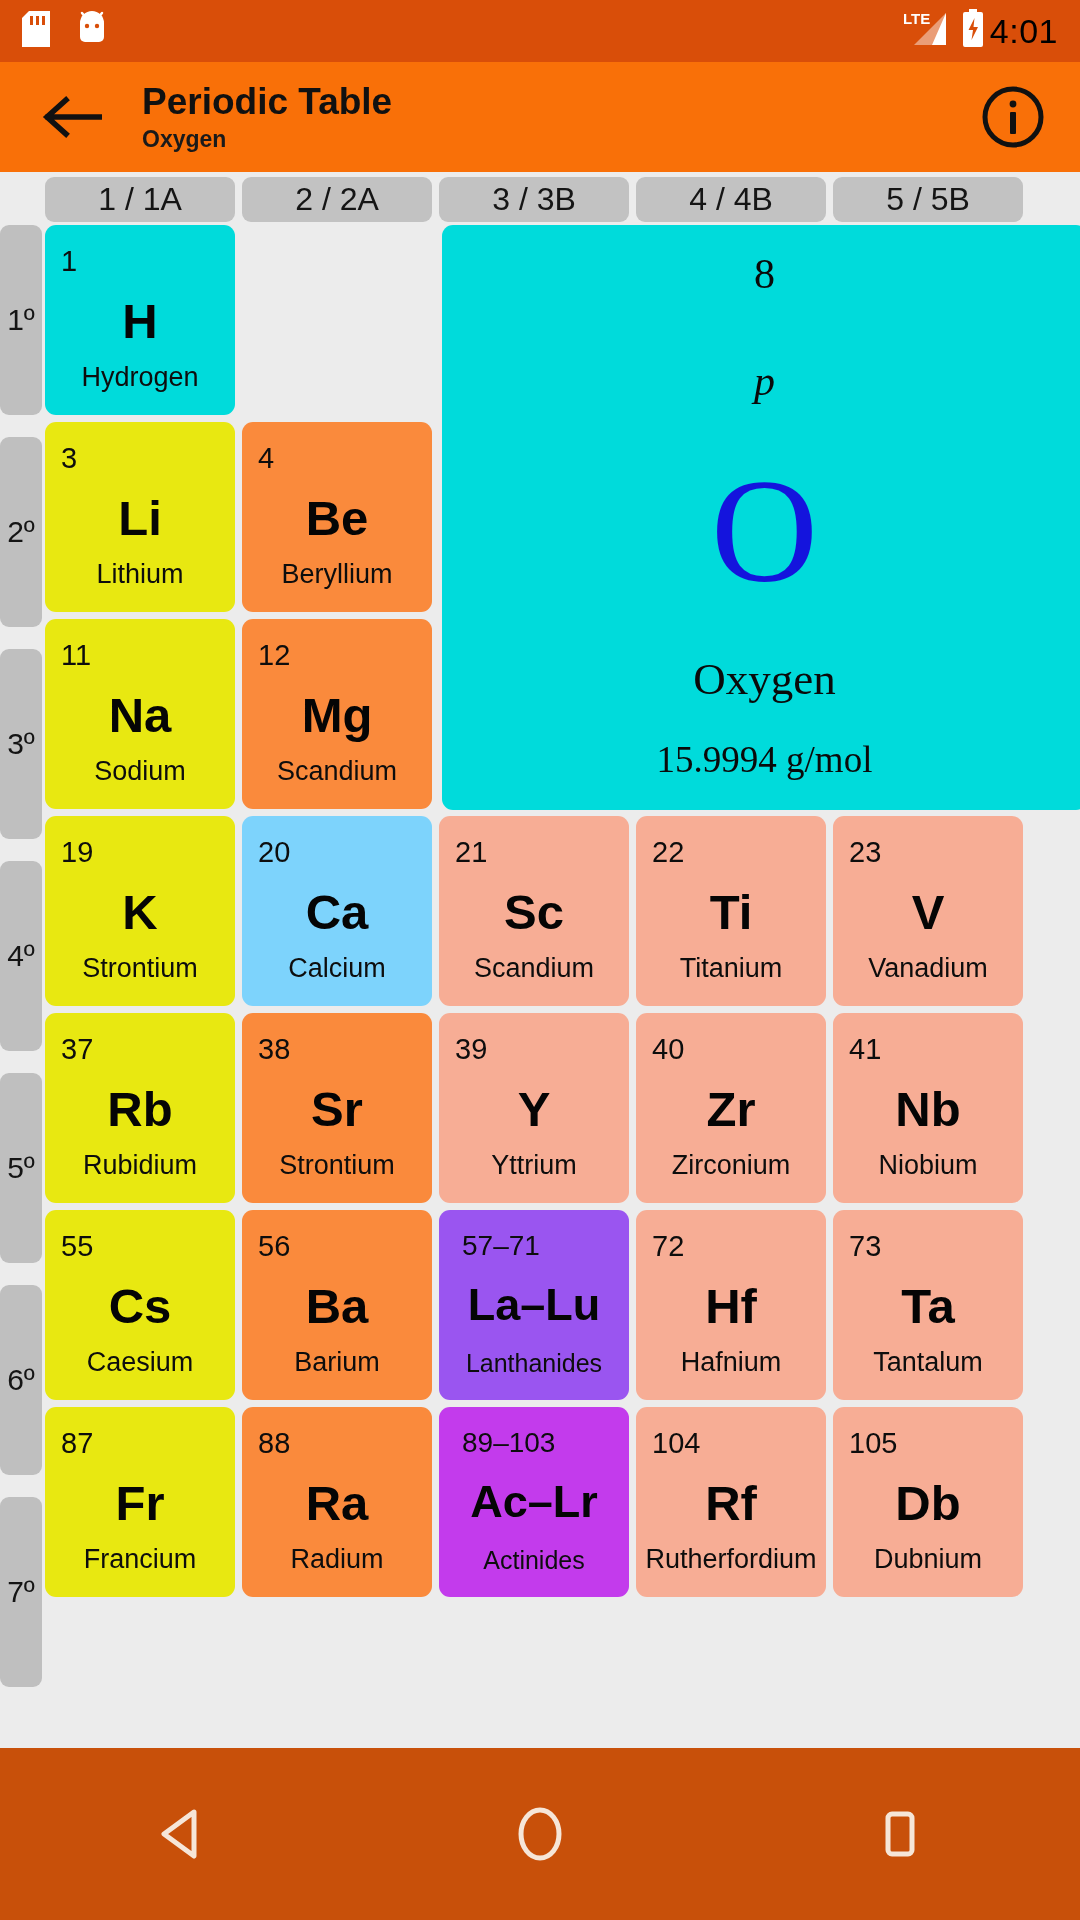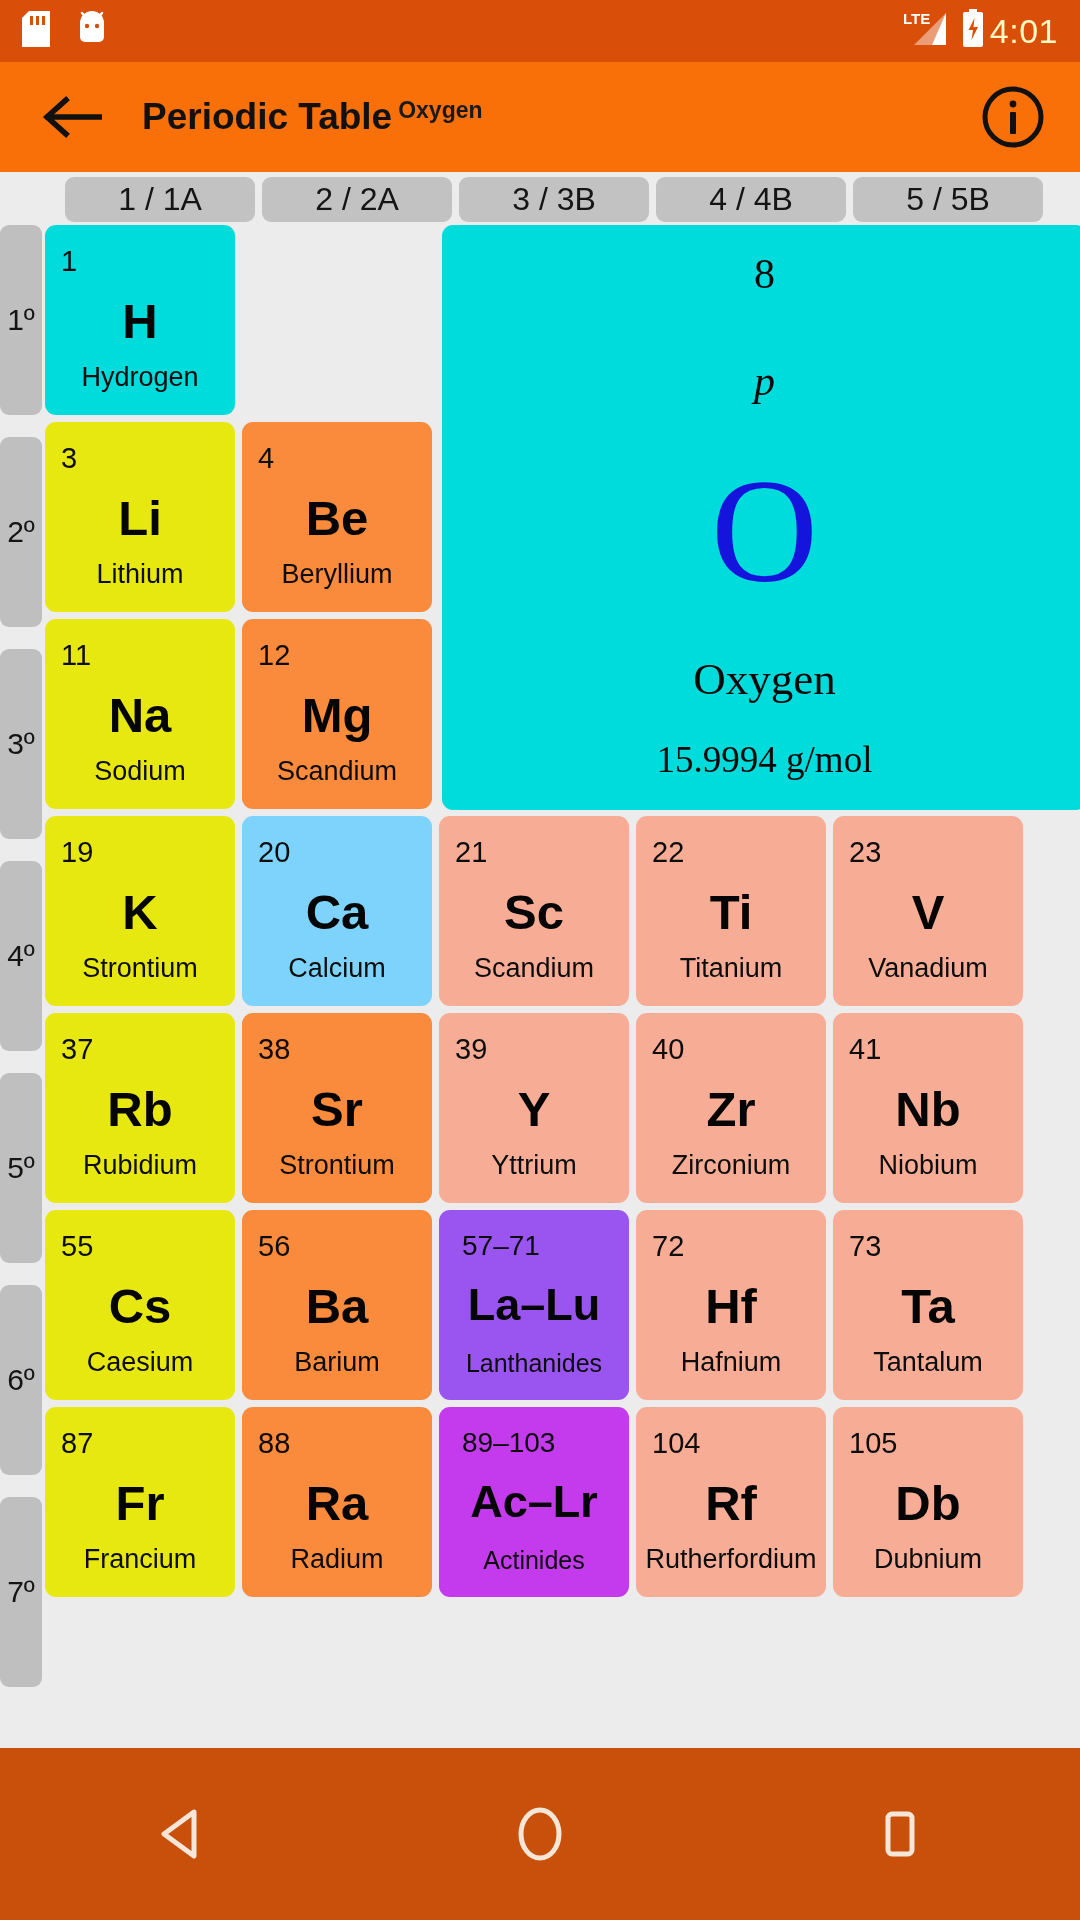"4:01" #clock-text { color: #fef9c3 -> #000000 }
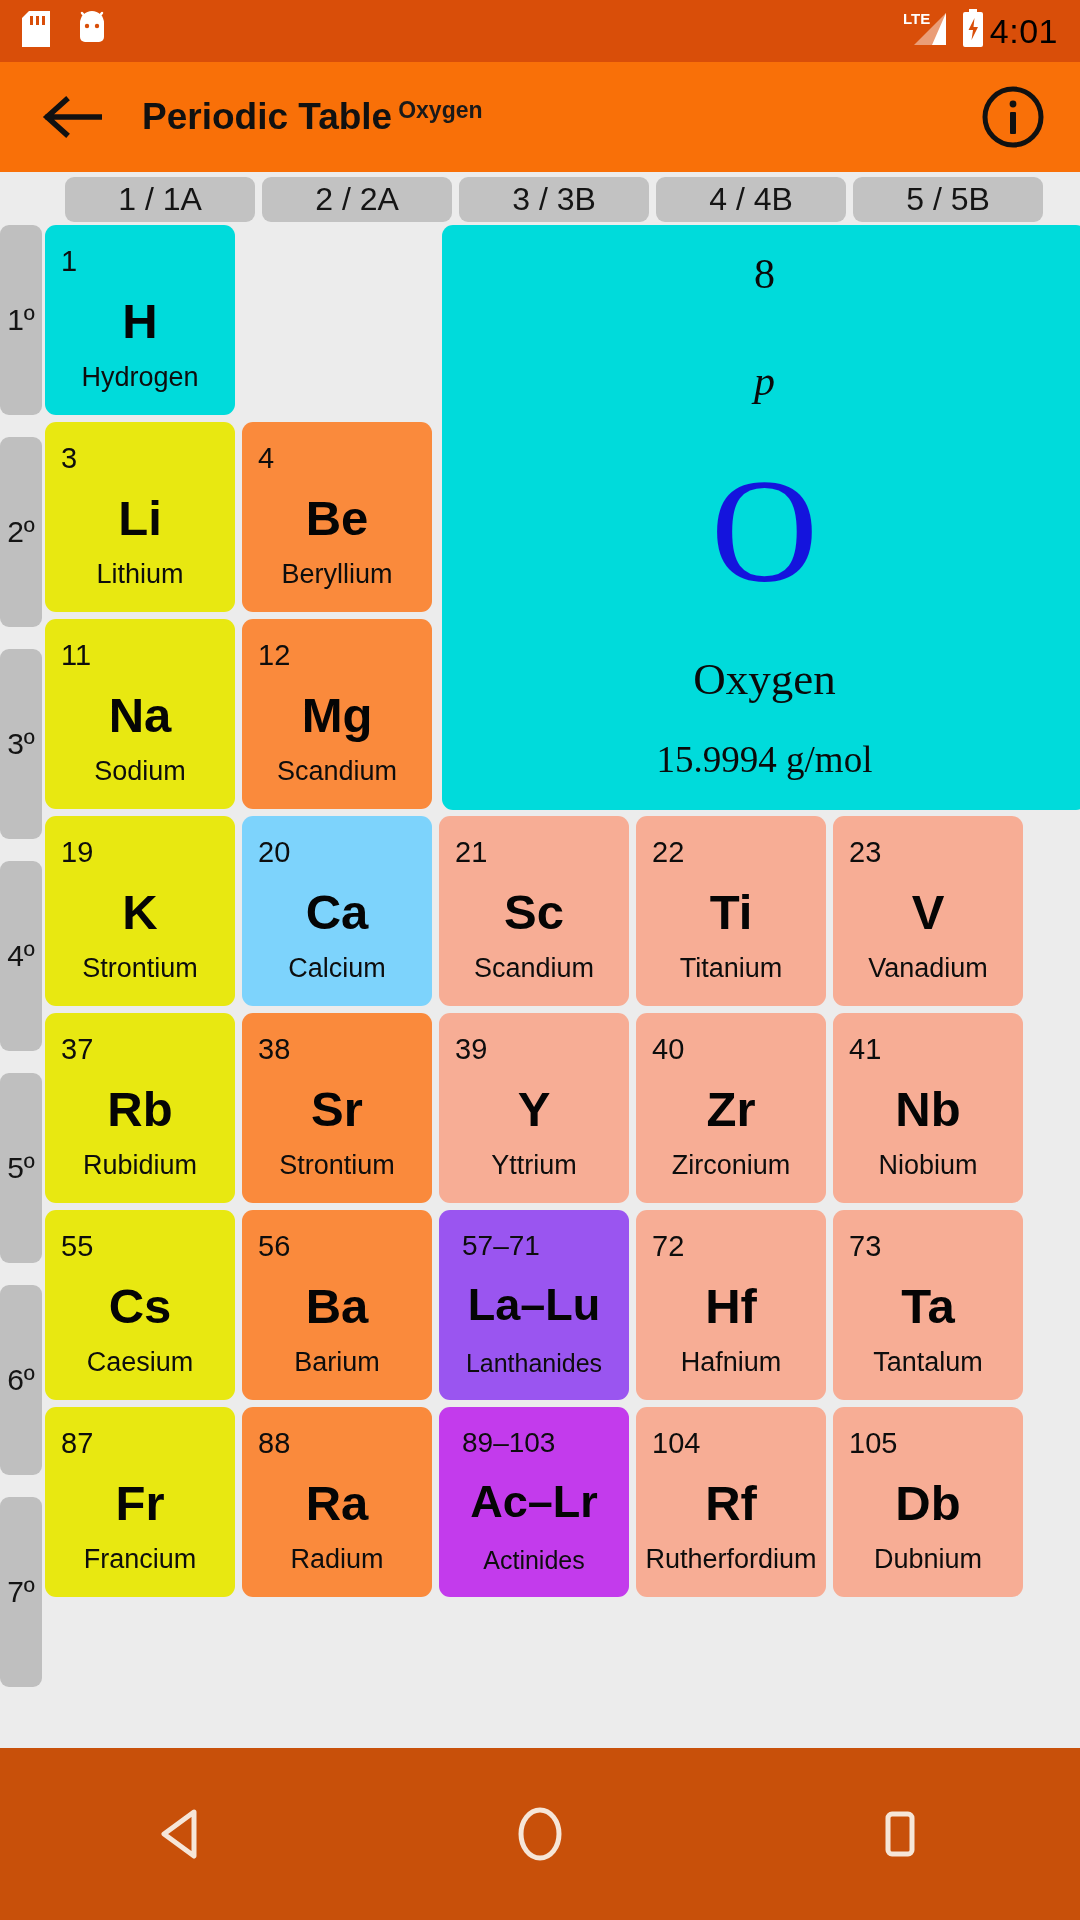"Periodic Table" #appbar-titles { flex-direction: none -> column }
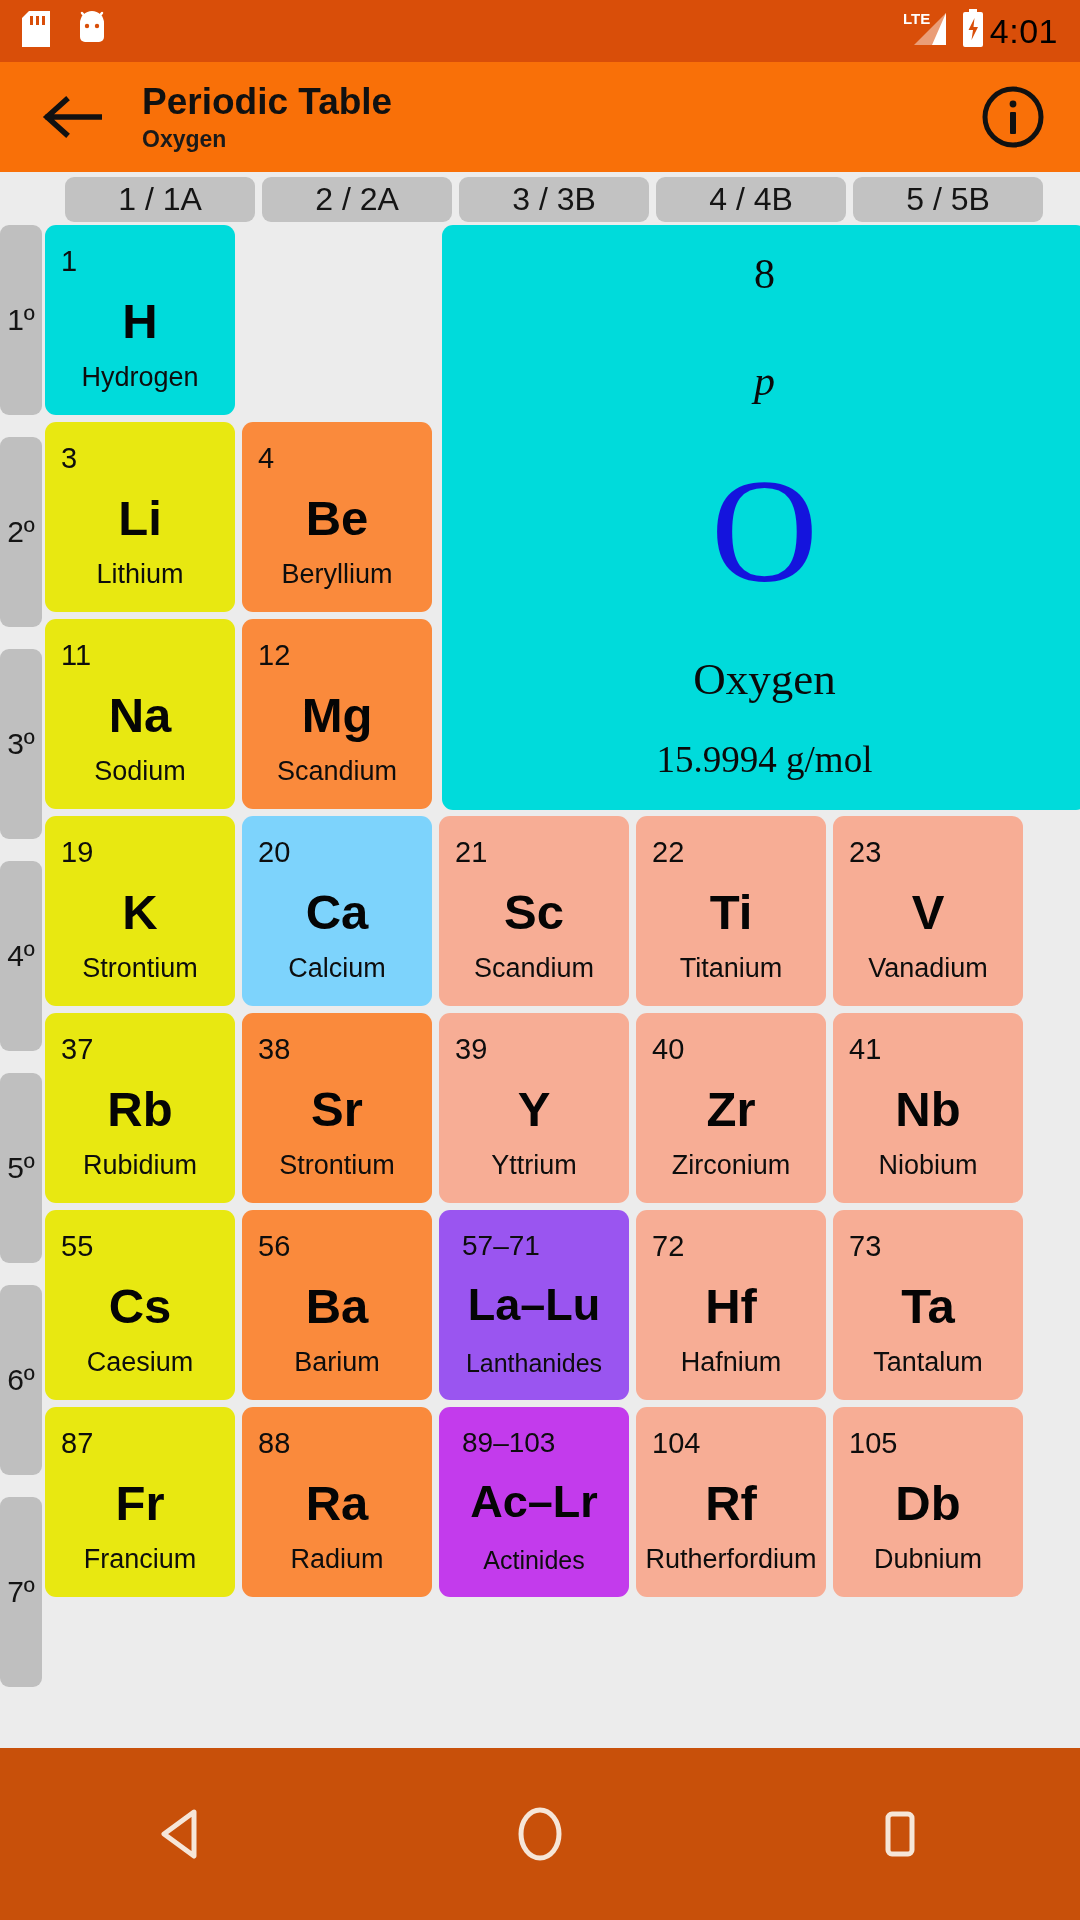"1 / 1A" #group-header-row { margin-left: 20px -> none }
